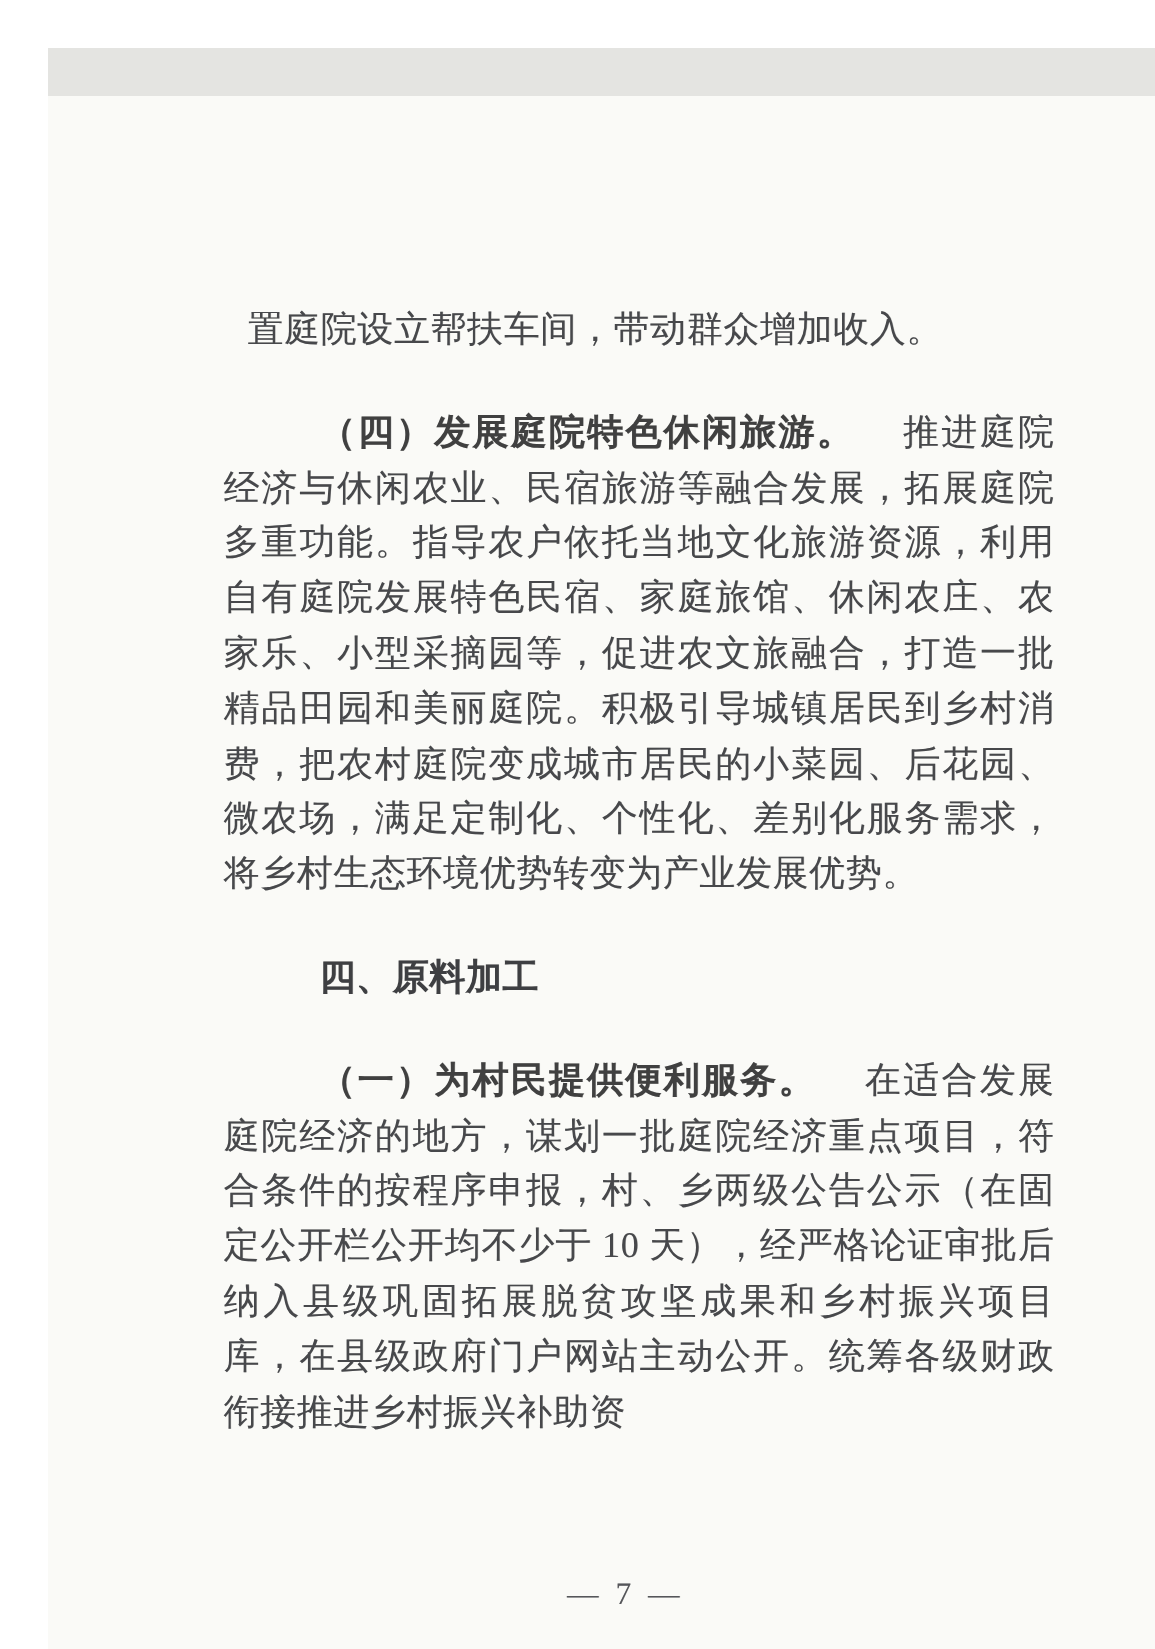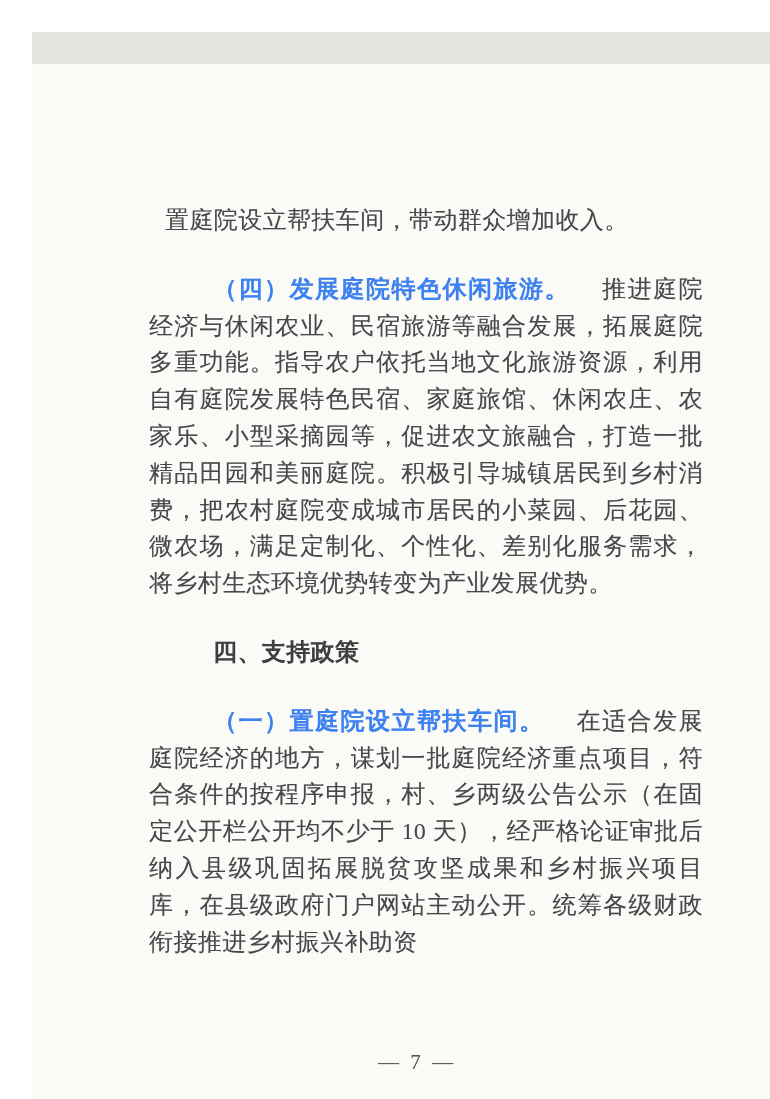"（四）发展庭院特色休闲旅游。" .lead { color: #3b82f6 -> #404040 }
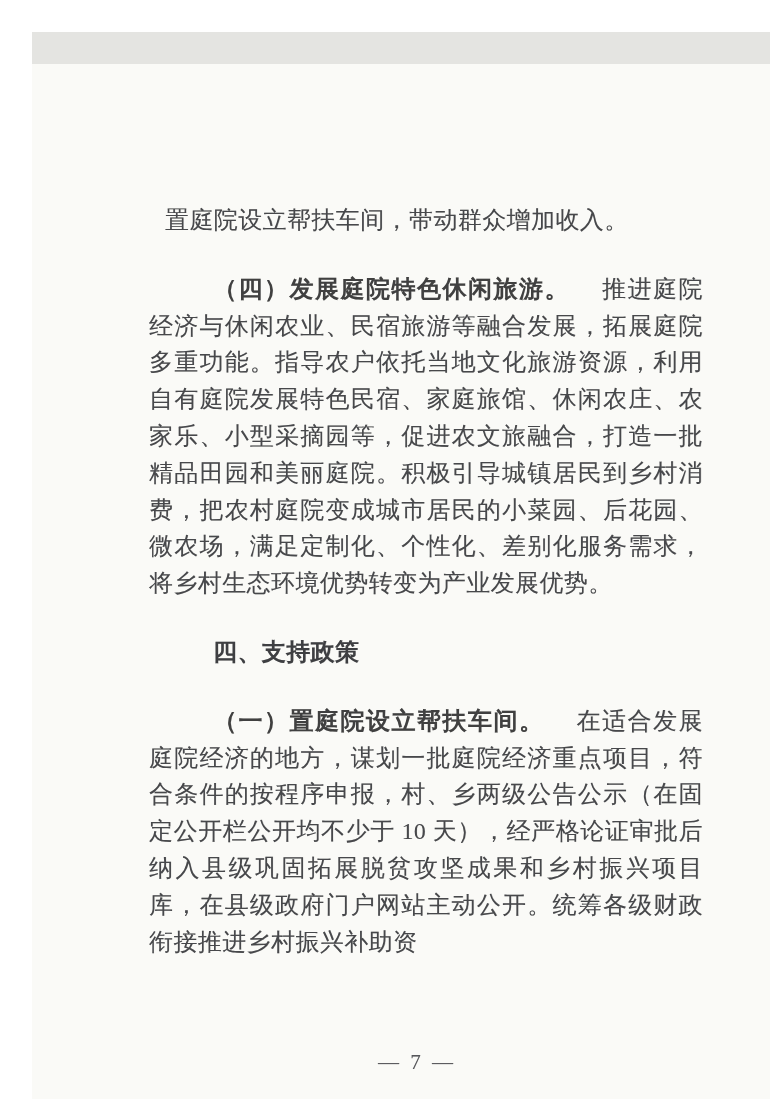"四、支持政策" span { text: 支持政策 -> 原料加工 }
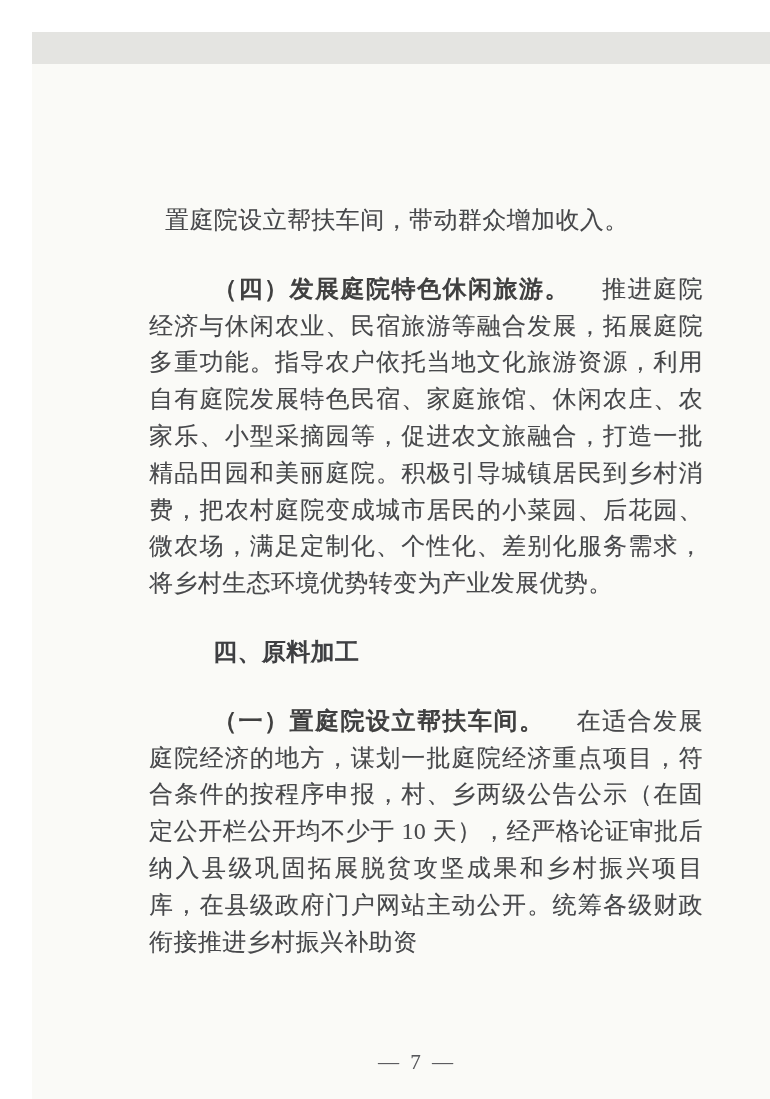"（一）置庭院设立帮扶车间。" span.lead { text: 置庭院设立帮扶车间 -> 为村民提供便利服务 }
